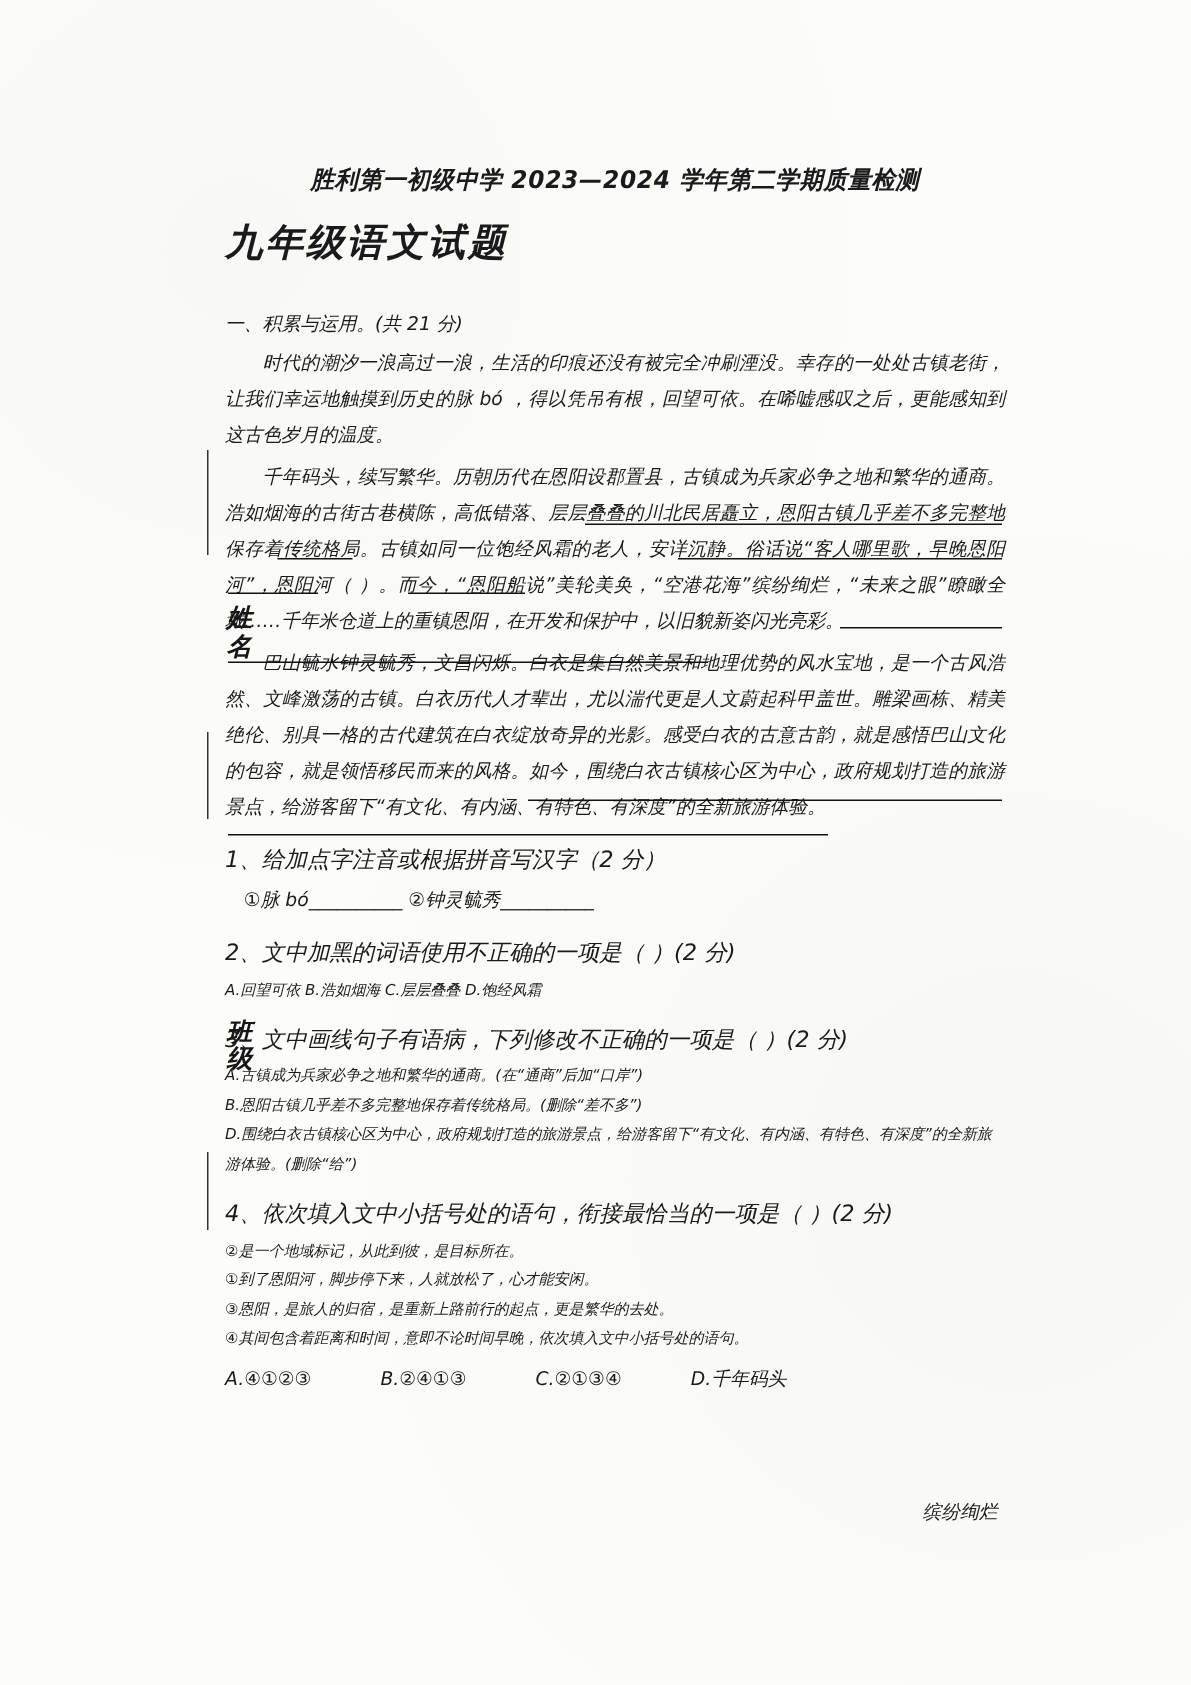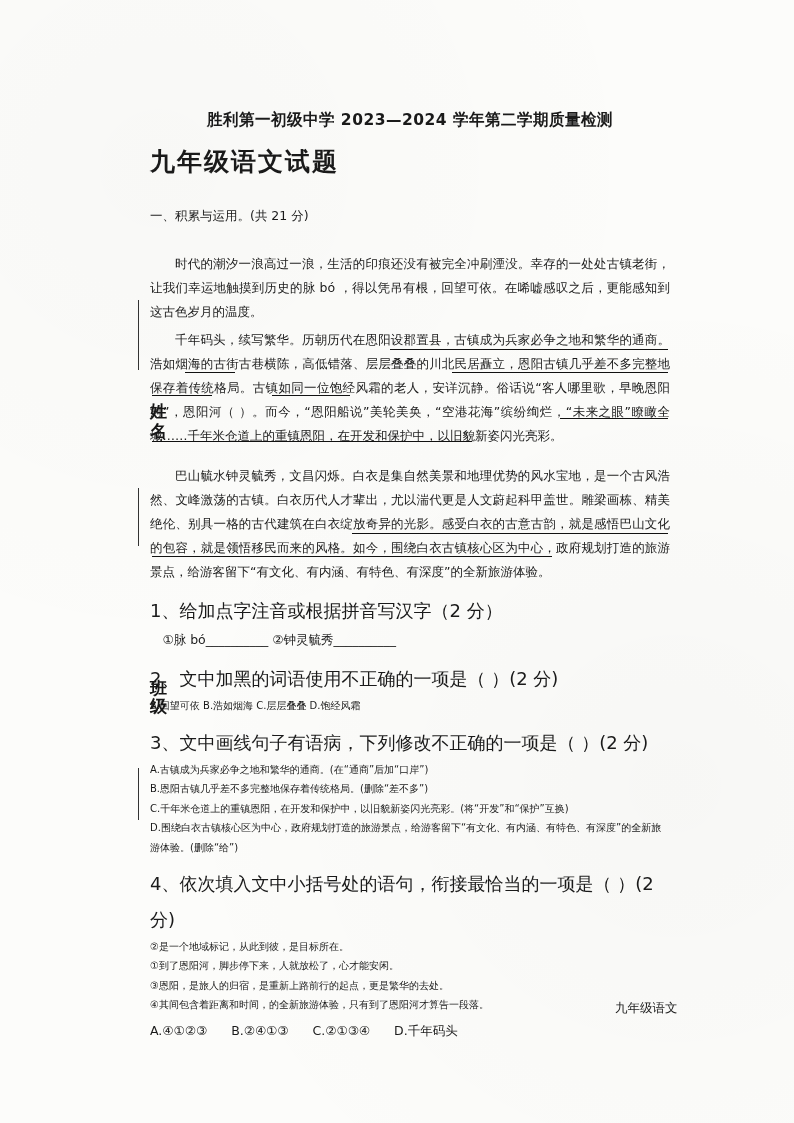"胜利第一初级中学 2023—2024 学年第二学期质量检测" .page { font-style: none -> italic }
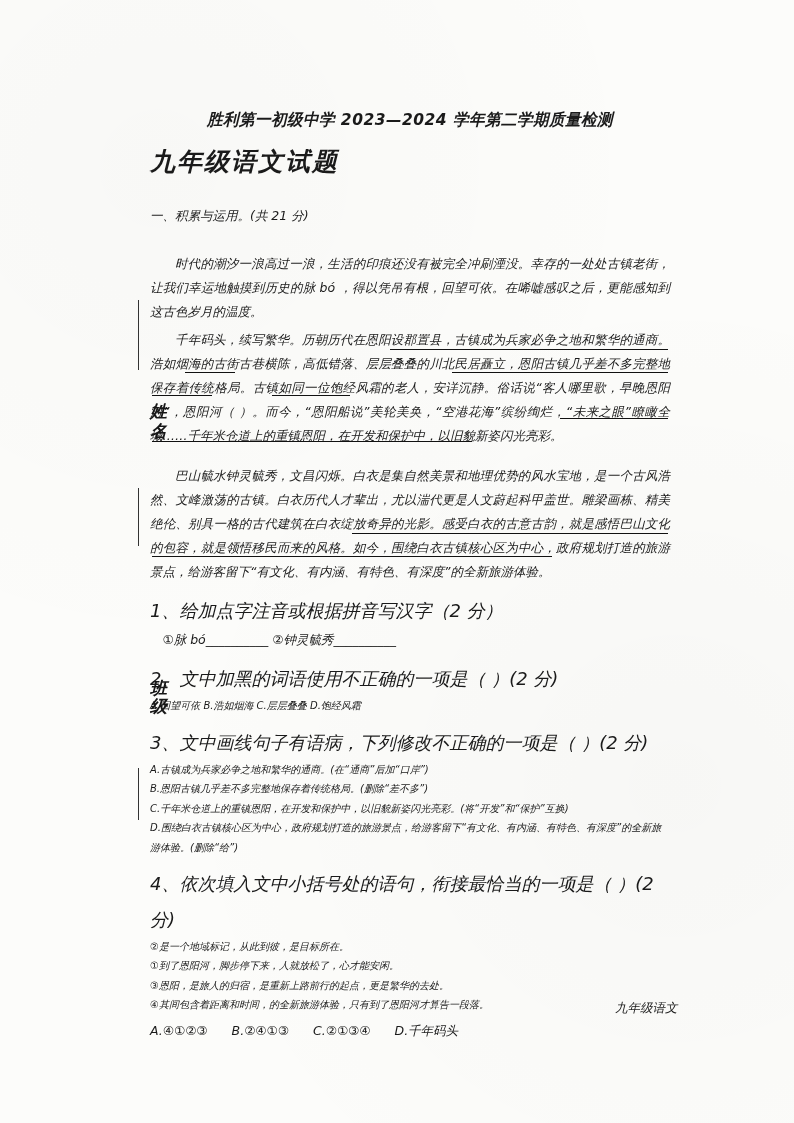"时代的潮汐一浪高过一浪，生活的印痕还没有被完全冲刷湮没。幸存的一处处古镇老街，让" p.body { margin-top: 24px -> 2px }
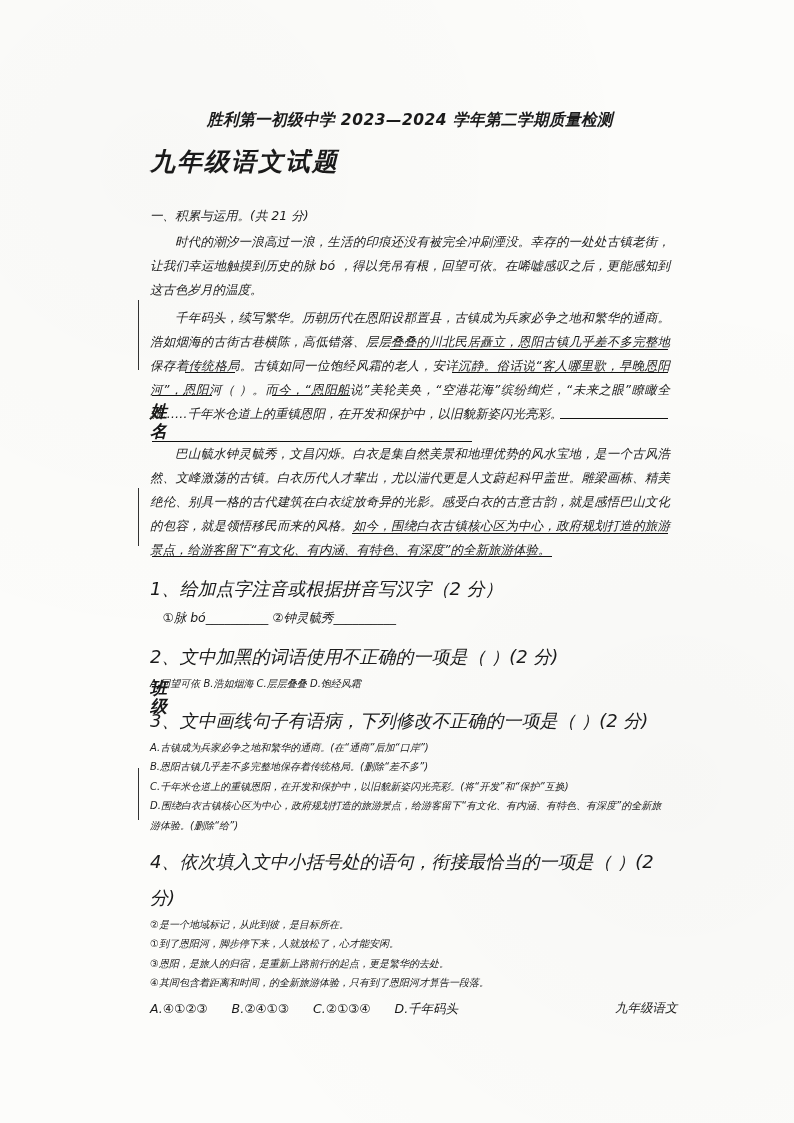"巴山毓水钟灵毓秀，文昌闪烁。白衣是集自然美景和地理优势的风水宝地，是一个古风浩然" p.body { margin-top: 16px -> 4px }
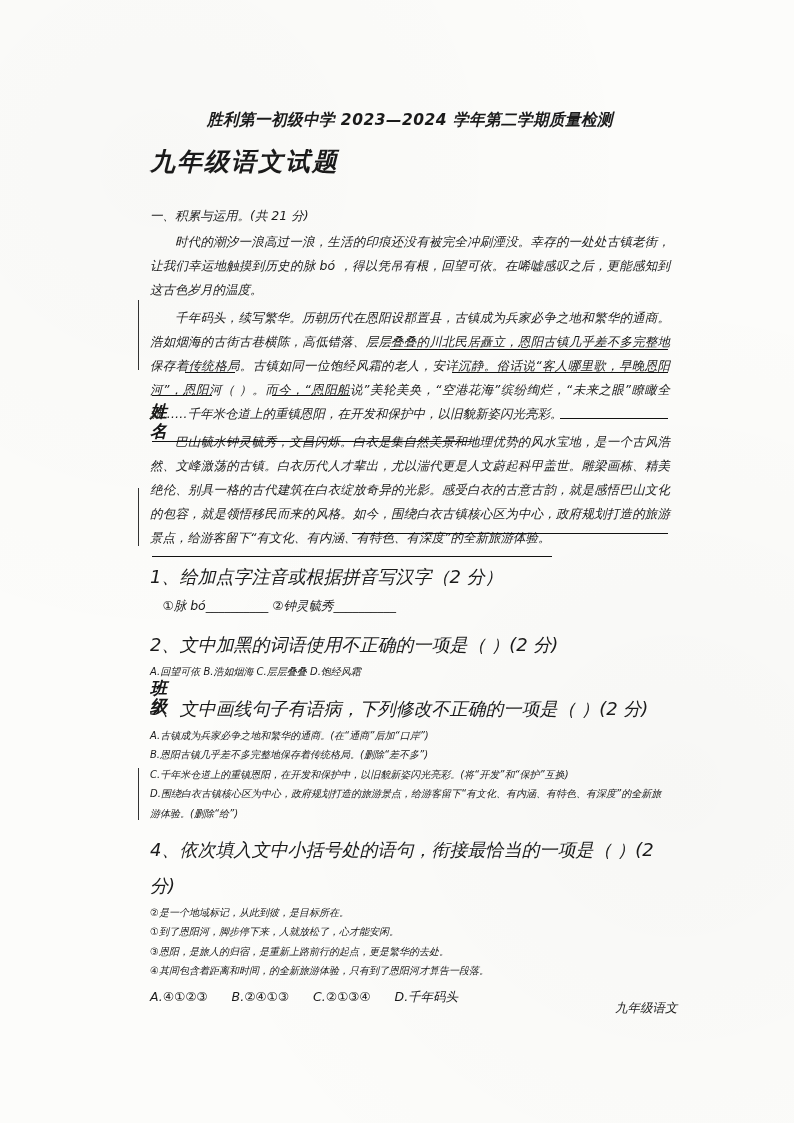"1、给加点字注音或根据拼音写汉字（2 分）" .q { font-size: 18px -> 15px }
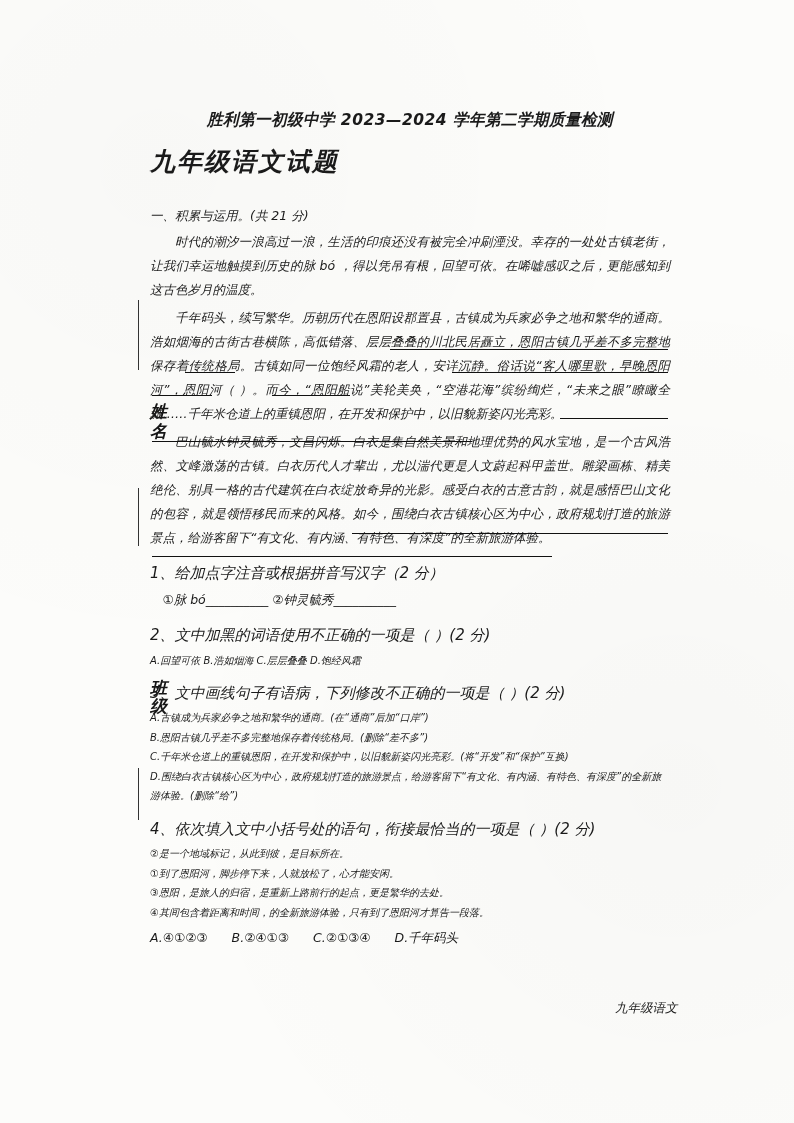"C.千年米仓道上的重镇恩阳，在开发和保护中，以旧貌新姿闪光亮彩。(将“开发”和“" div.opts { html: <div>C.千年米仓道上的重镇恩阳，在开发和保护中，以旧貌新姿闪光亮彩。(将“开发”和“保护”互换)</div> -> none }
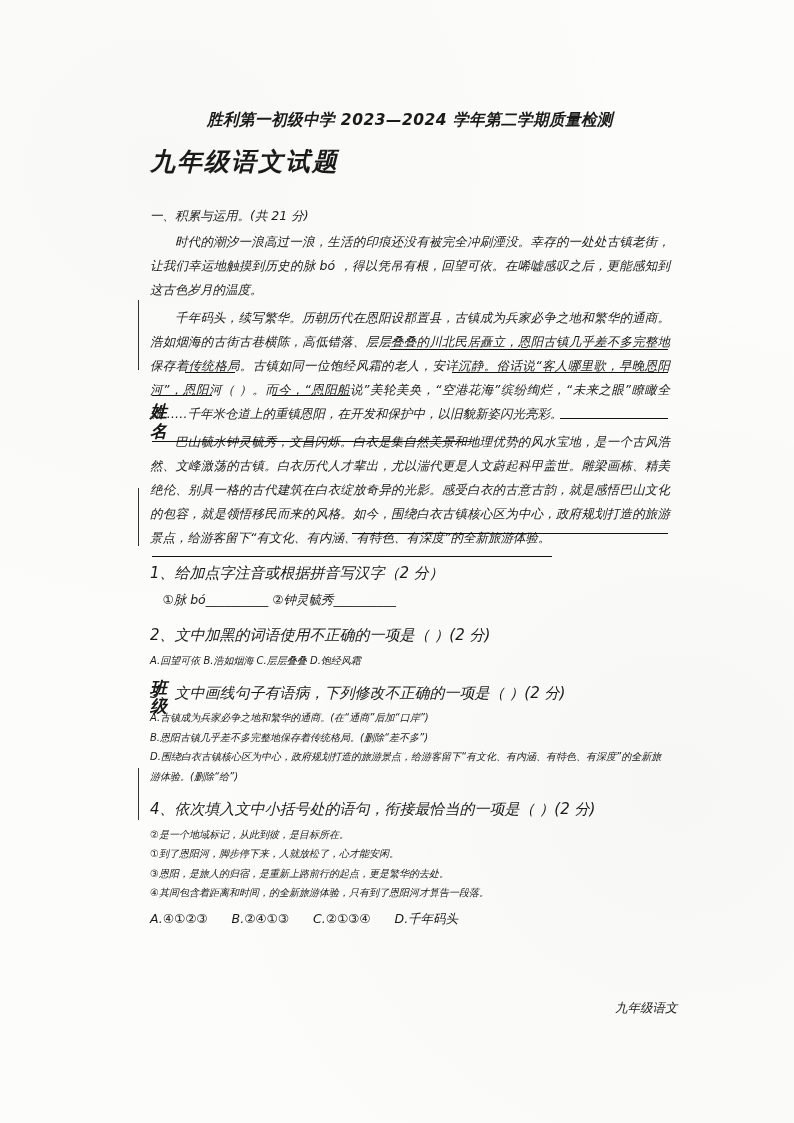"④其间包含着距离和时间，的全新旅游体验，只有到了恩阳河才算告一段落。" div.opts { text: 的全新旅游体验，只有到了恩阳河才算告一段落 -> 意即不论时间早晚，依次填入文中小括号处的语句 }
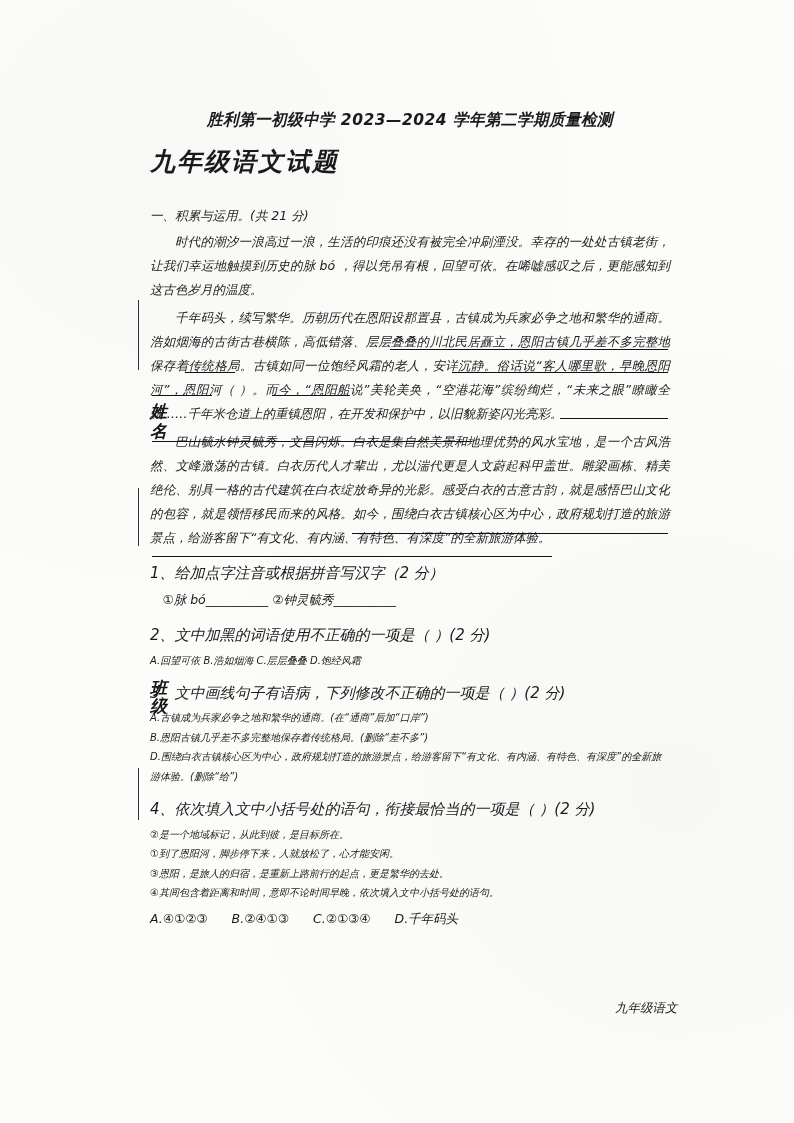"A.④①②③" .choice-row { gap: 24px -> 46px }
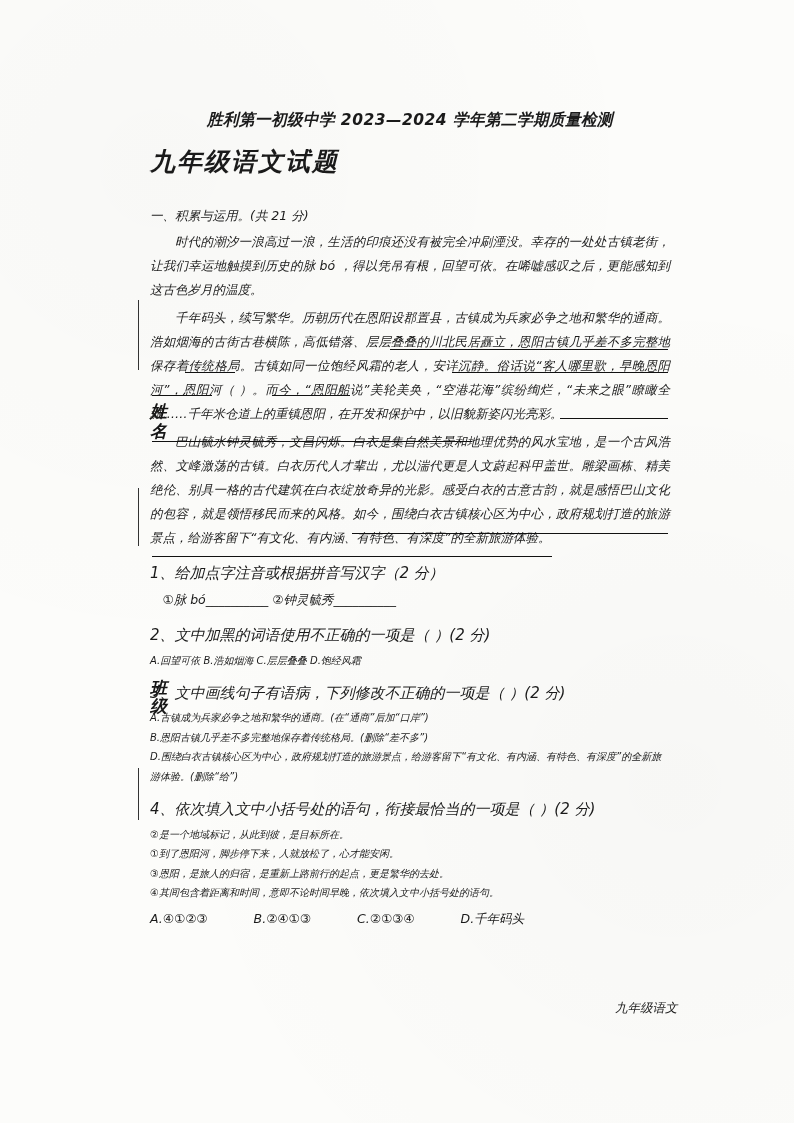"九年级语文" div.footer-note { text: 九年级语文 -> 缤纷绚烂 }
